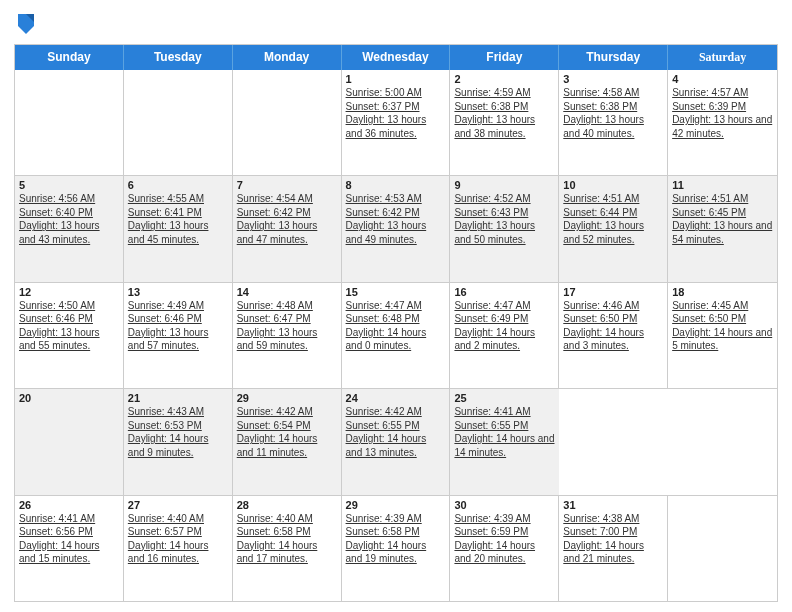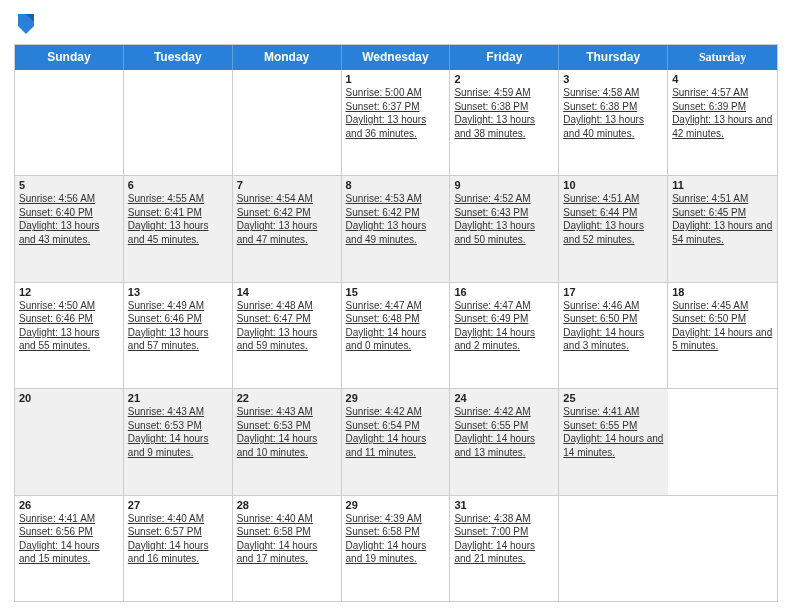"22" div.cal-cell { html: <div> <div>22</div> <div>Sunrise: 4:43 AM Sunset: 6:53 PM Daylight: 14 hours and 10 minutes.</div> </div> -> none }
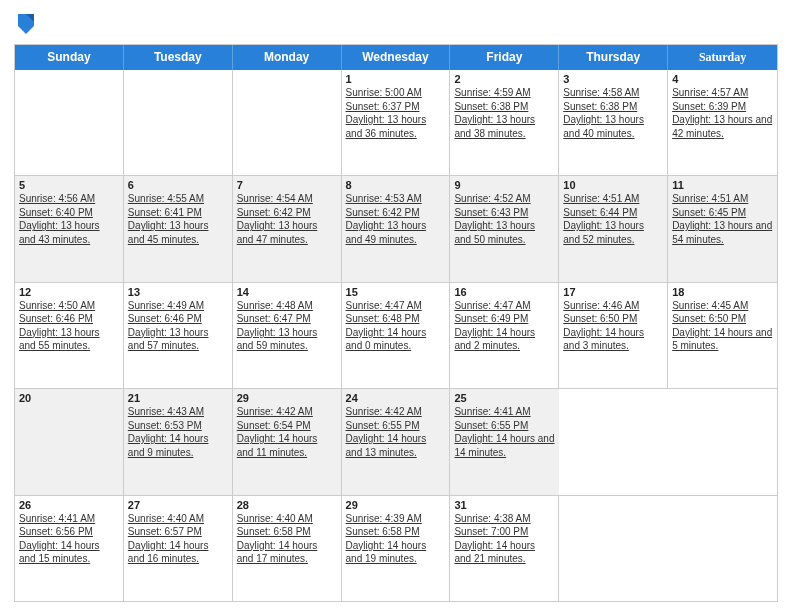"30" div.cal-cell { html: none -> <div> <div>30</div> <div>Sunrise: 4:39 AM Sunset: 6:59 PM Daylight: 14 hours and 20 minutes.</div> </div> }
